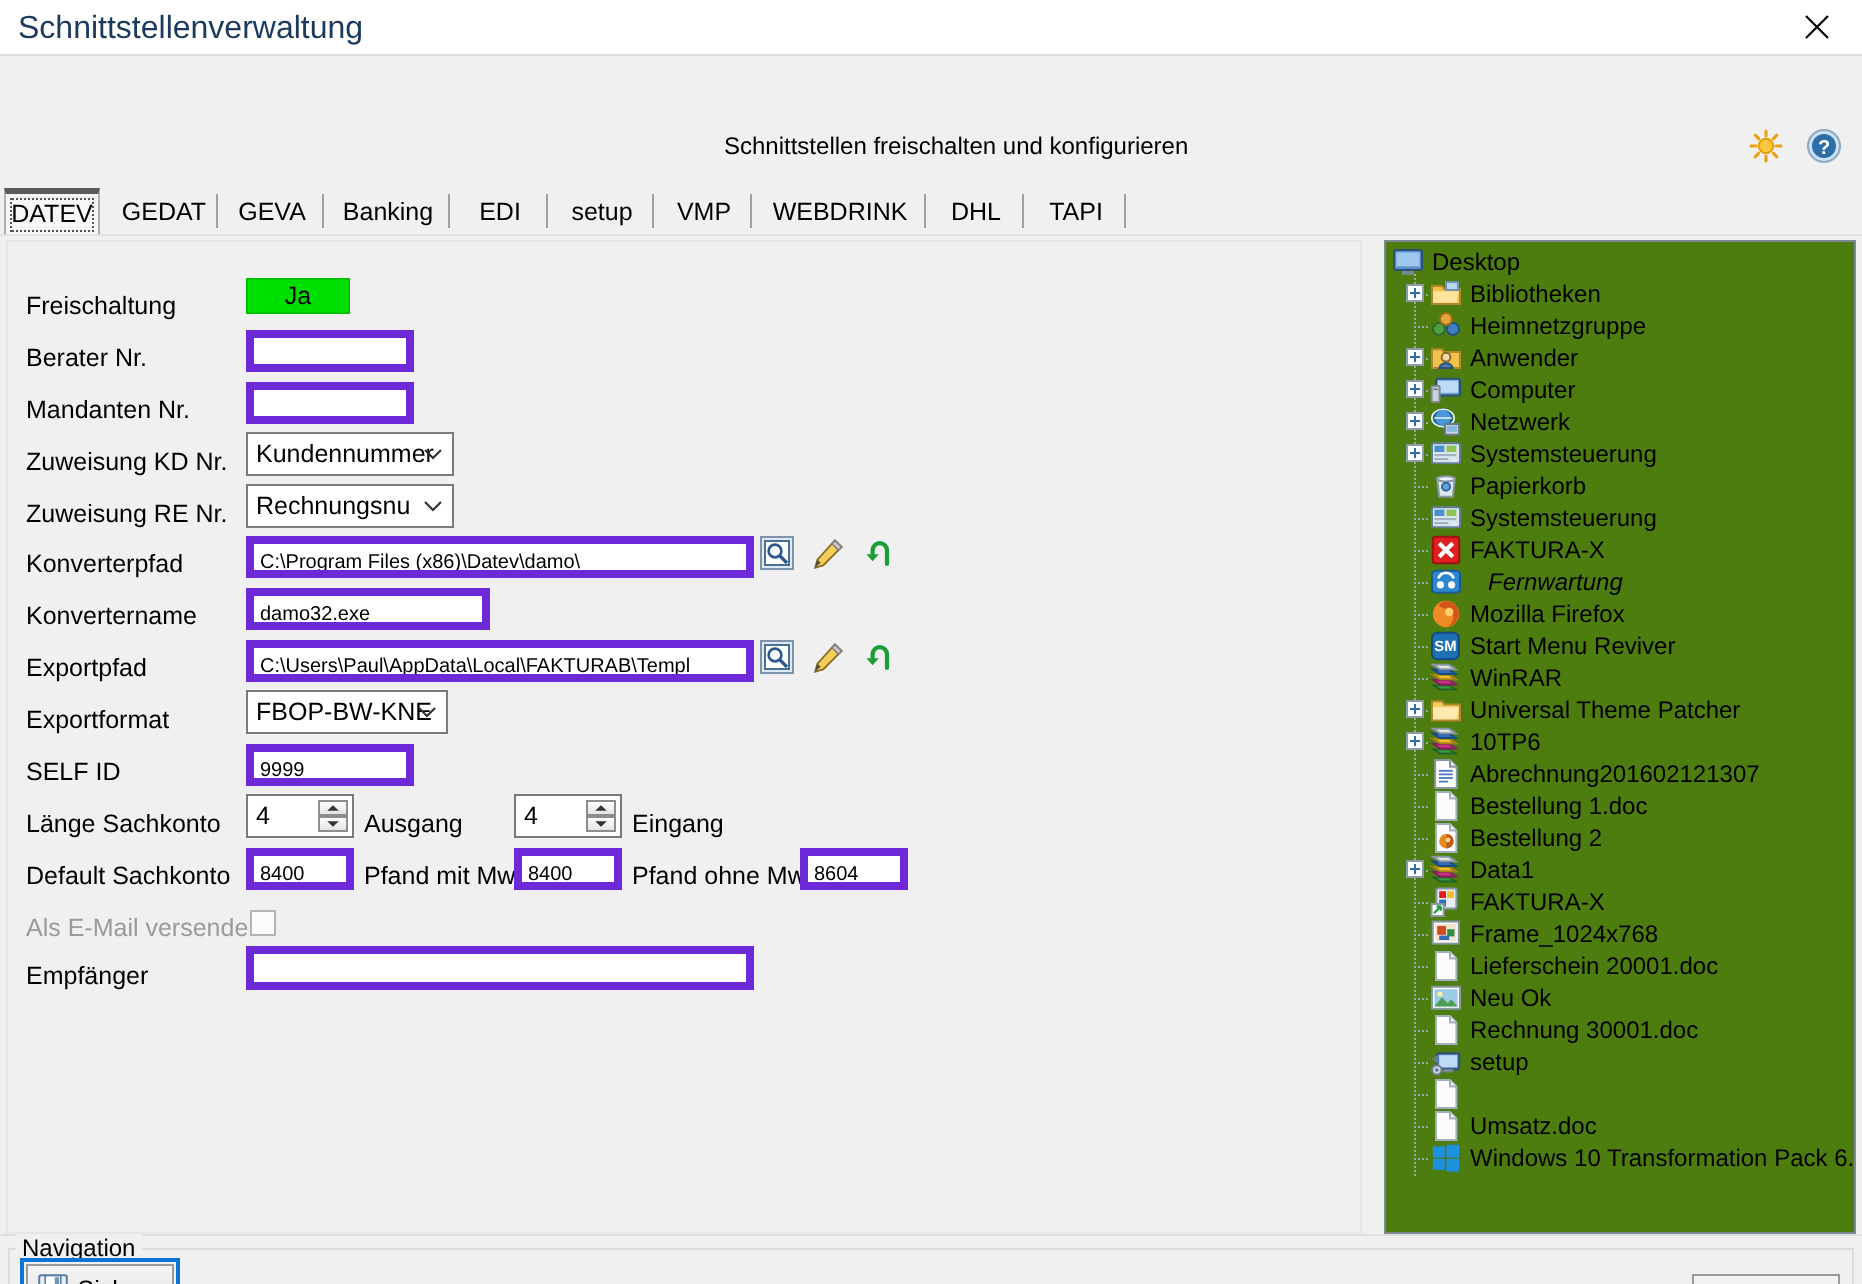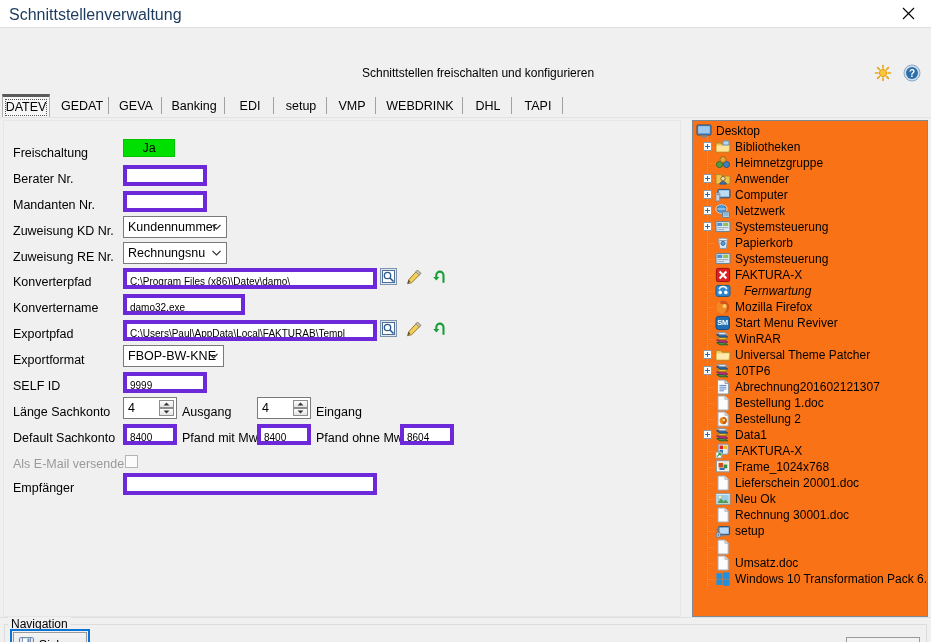"Desktop" .treepanel { background: #f97316 -> #4d7c0f }
